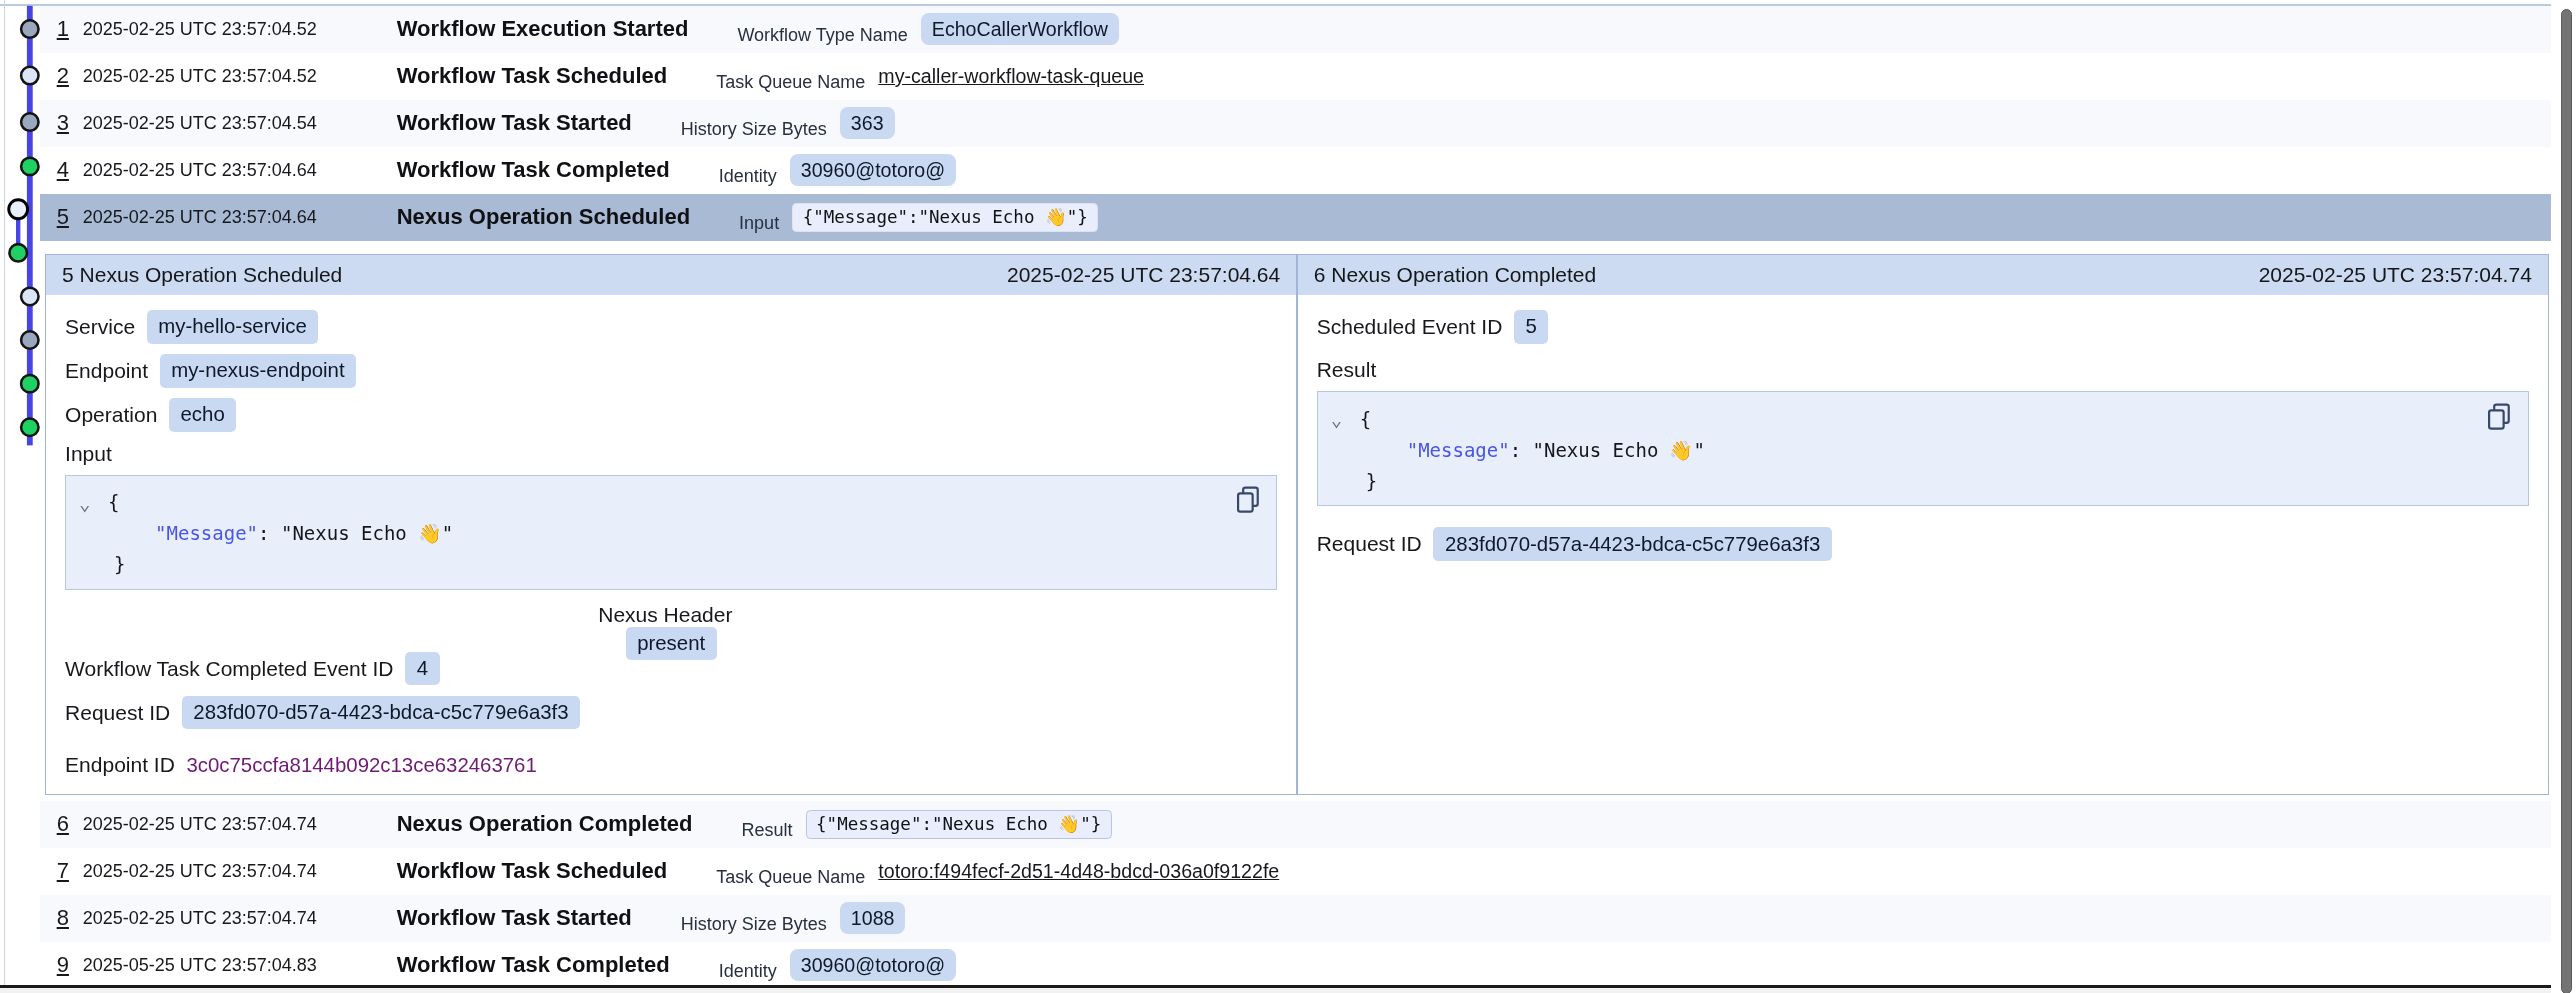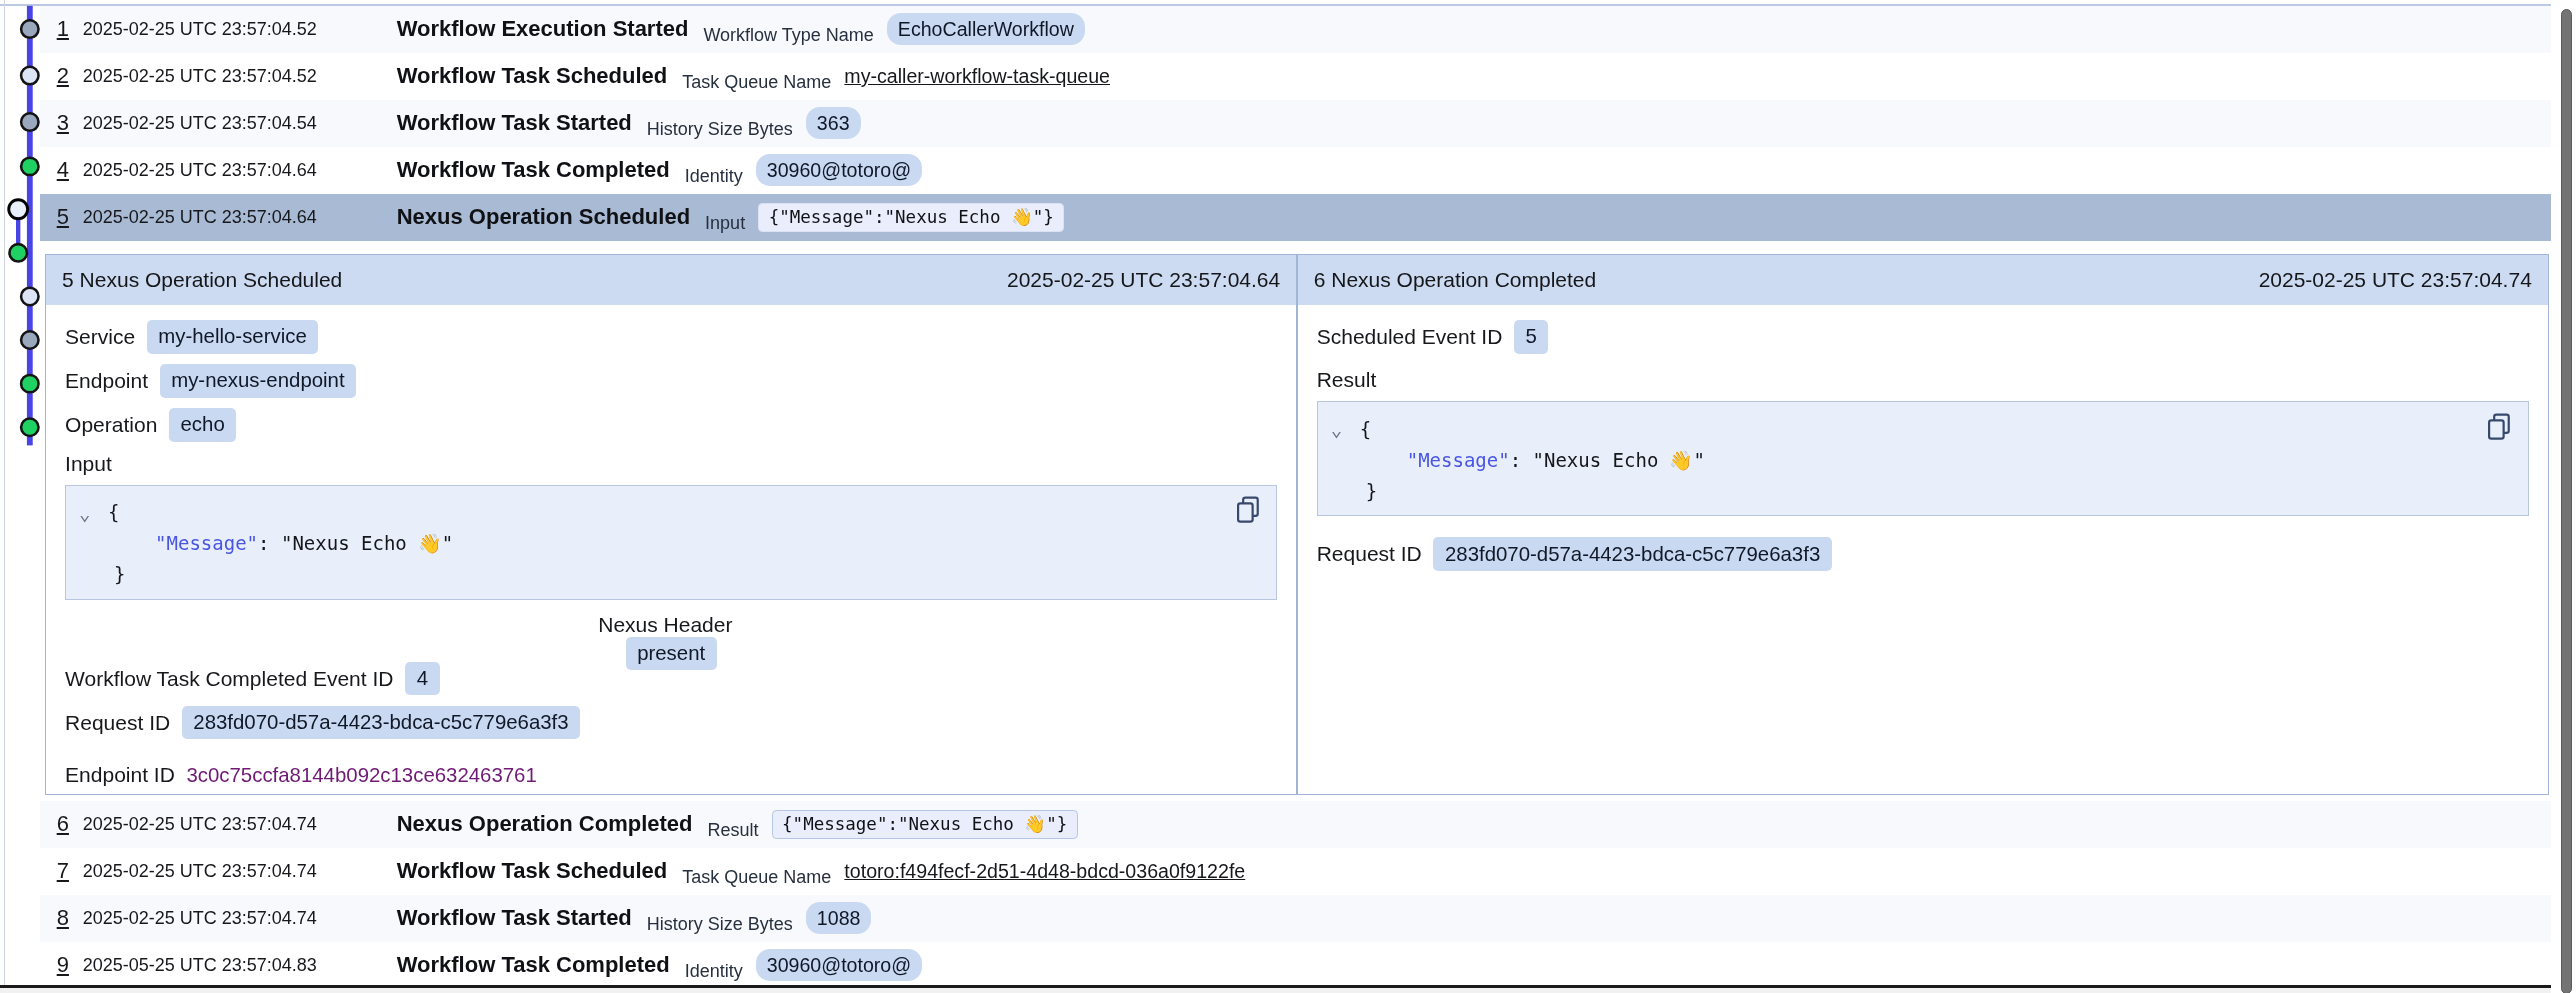"Workflow Execution Started" .name { margin-right: 15px -> 49px }
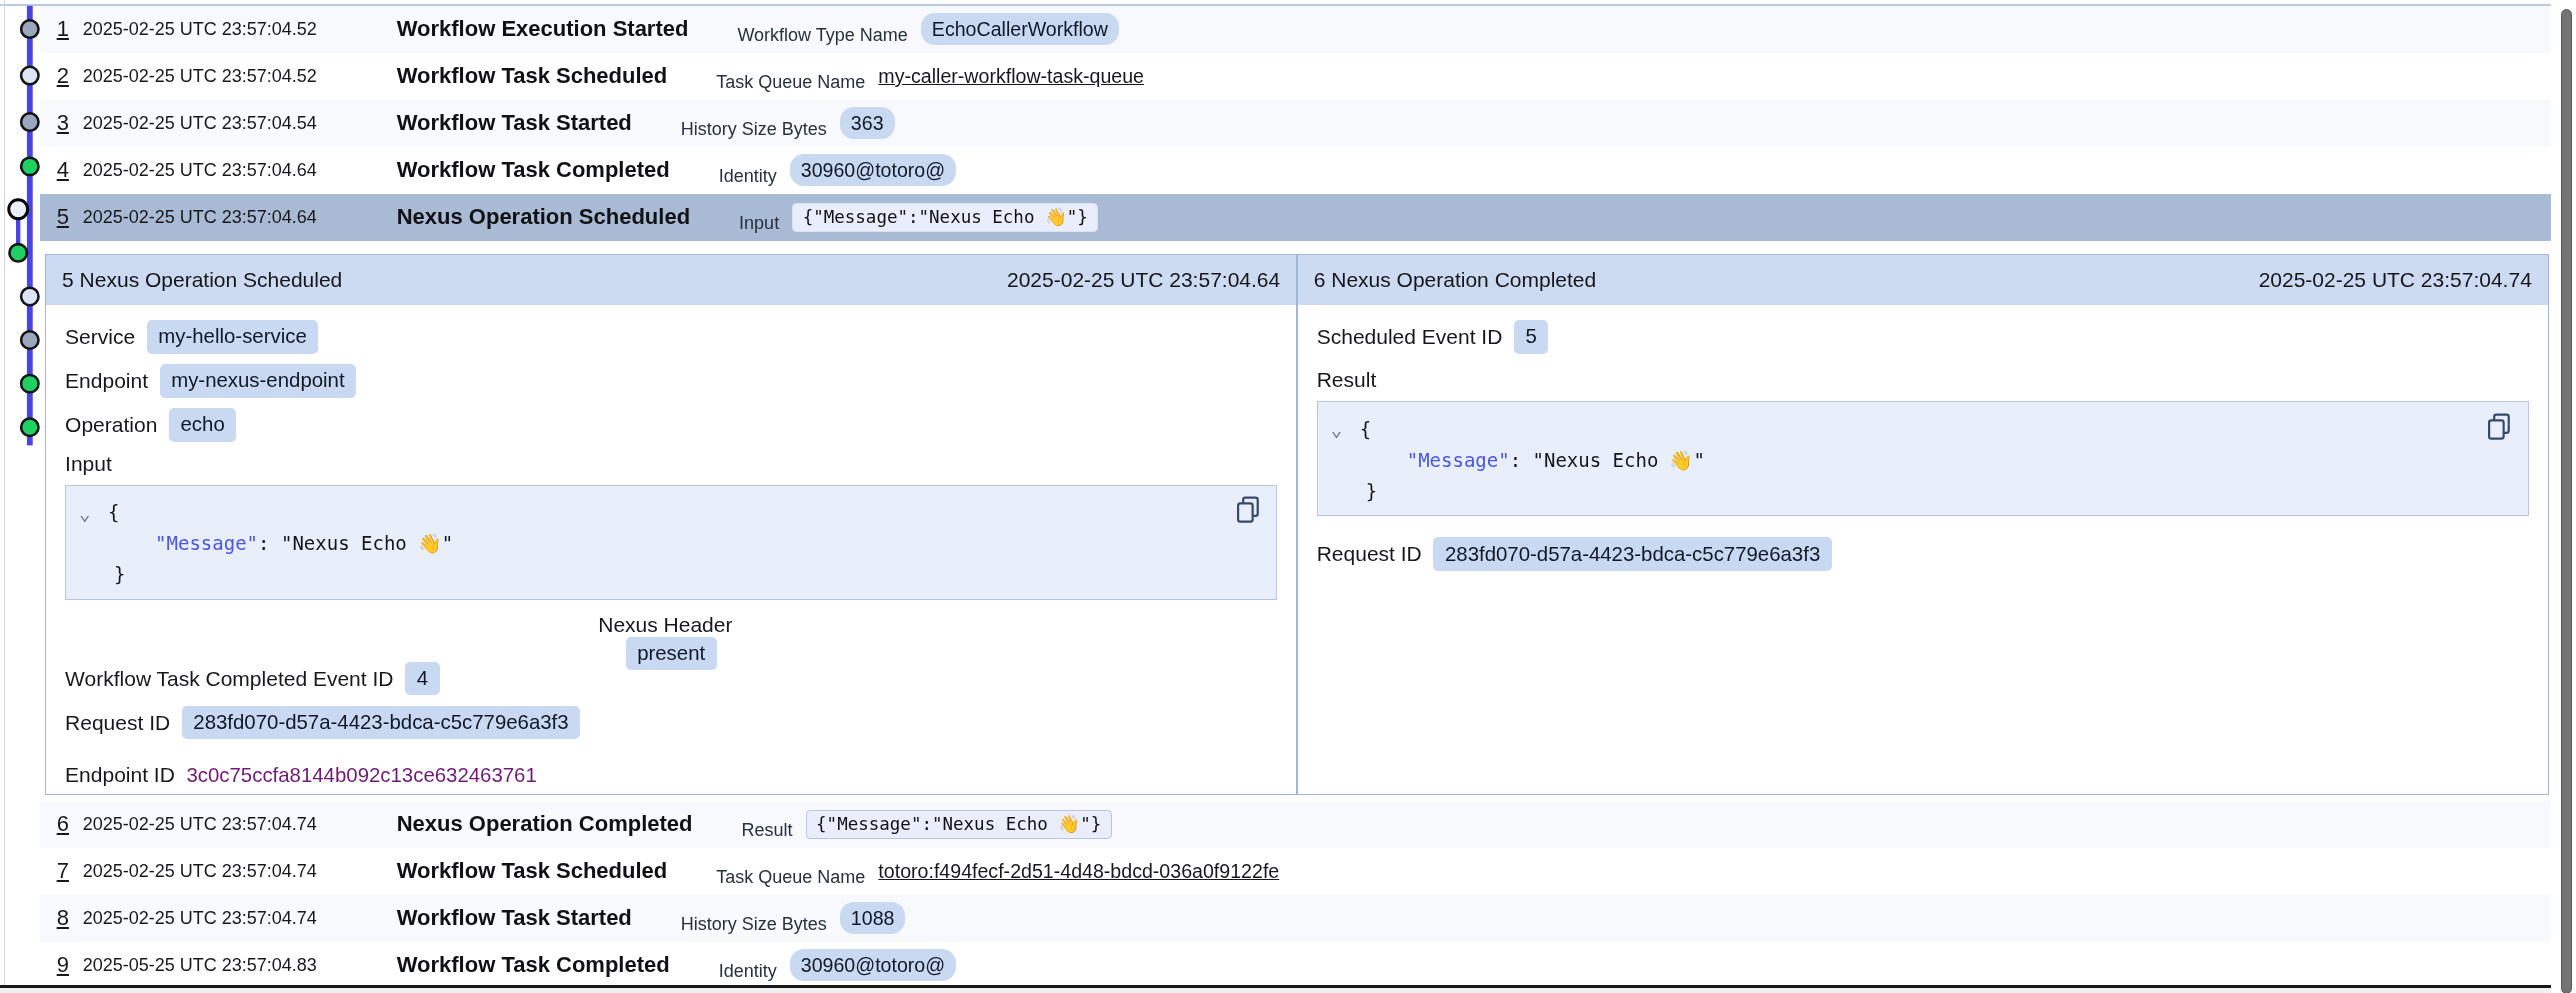"EchoCallerWorkflow" .badge { border-radius: 14px -> 8px }
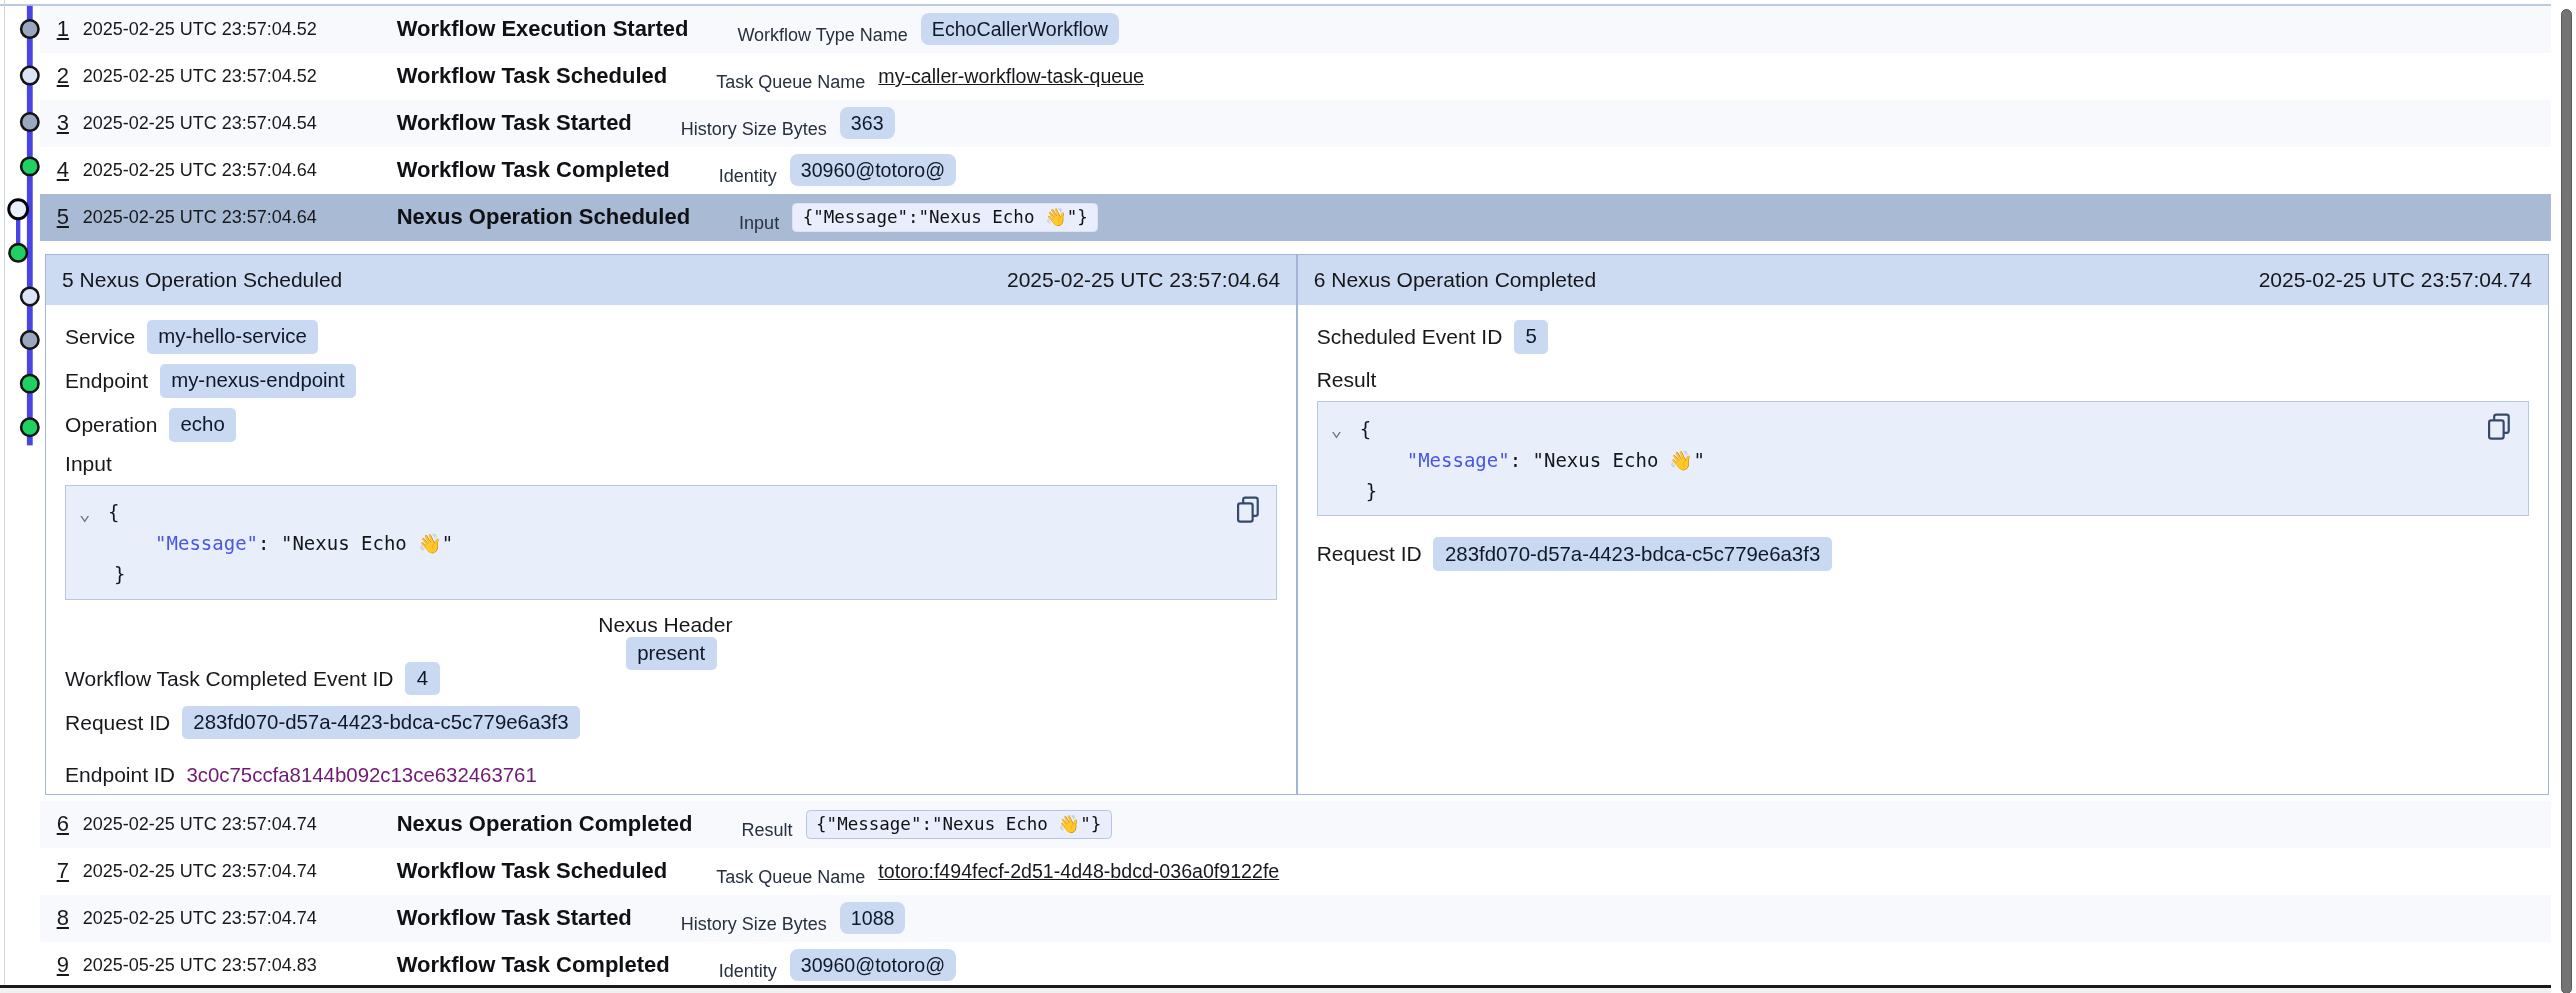"5 Nexus Operation Scheduled" .panel-header { height: 50px -> 40px }
